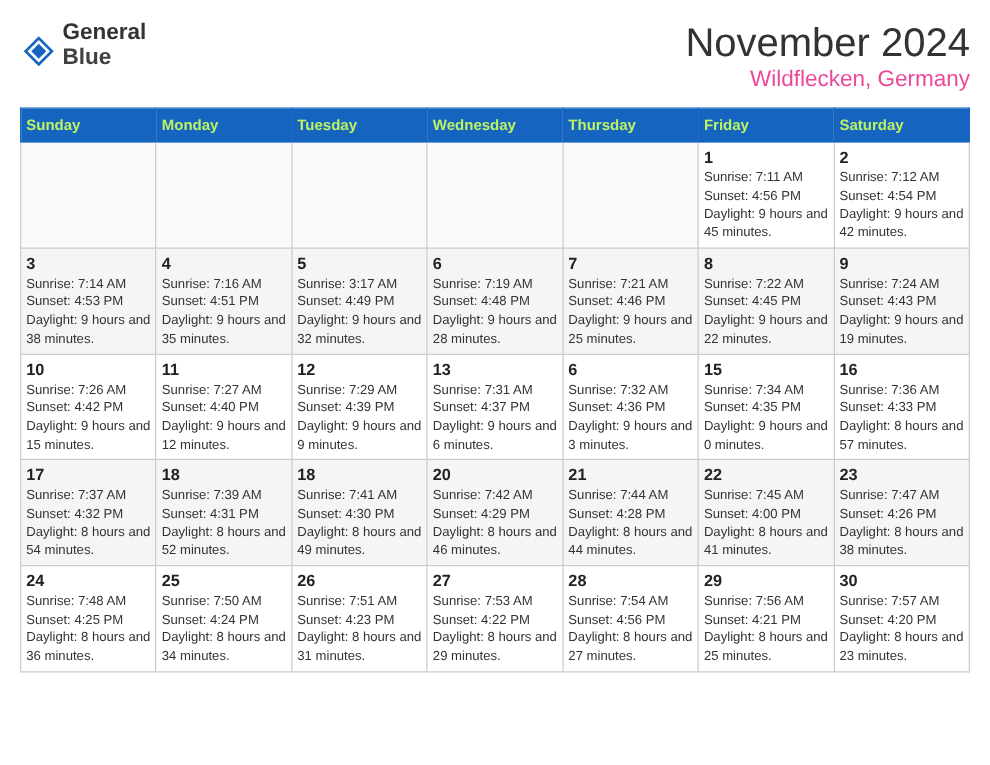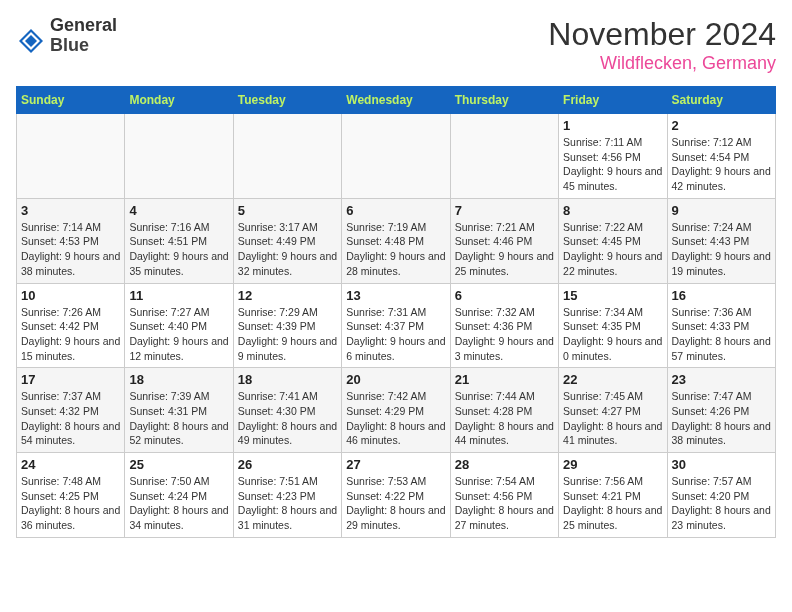"Sunrise: 7:45 AM" div.day-info { text: 4:27 -> 4:00 }
